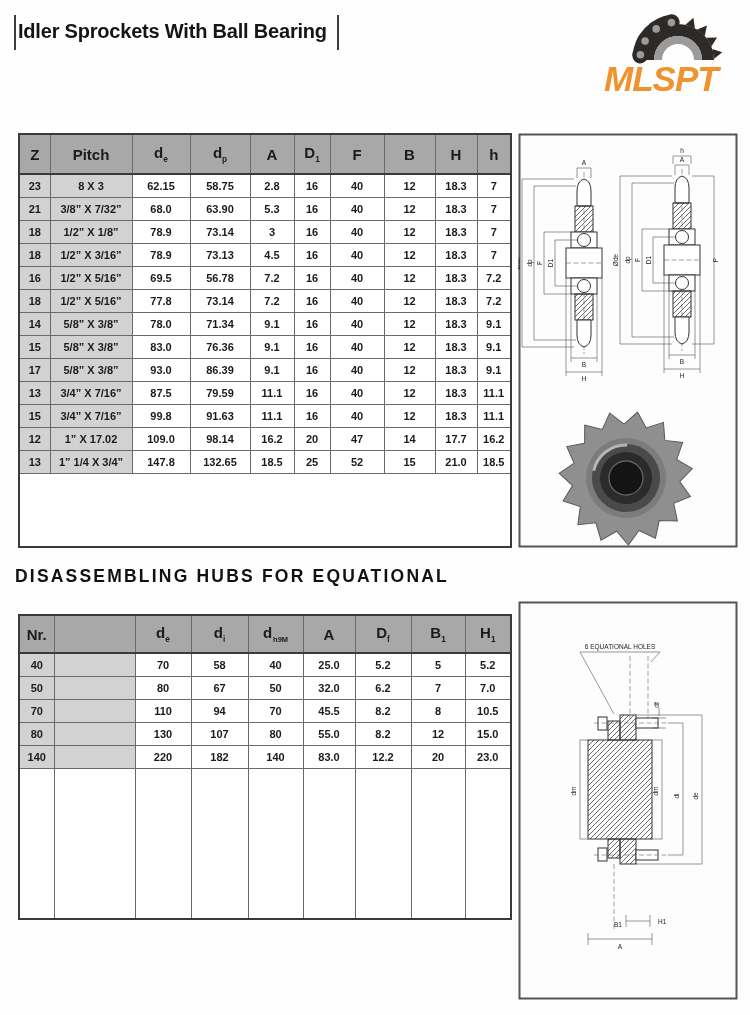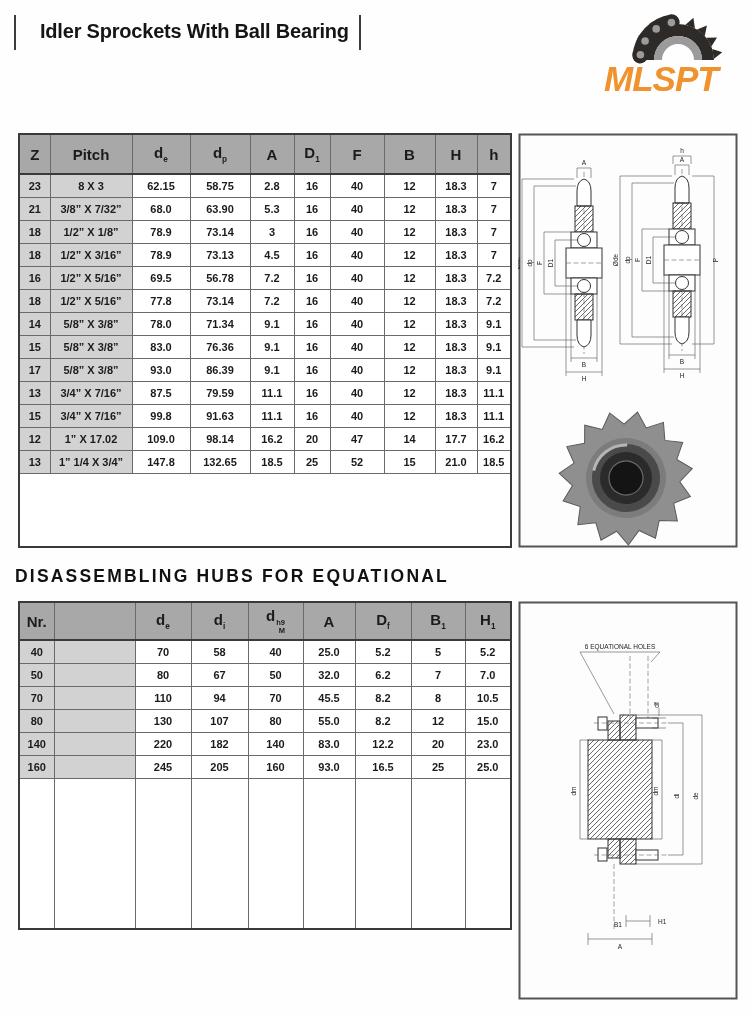"Idler Sprockets With Ball Bearing" .doc-title { padding: 5px 10px 7px 24px -> 5px 10px 7px 2px }
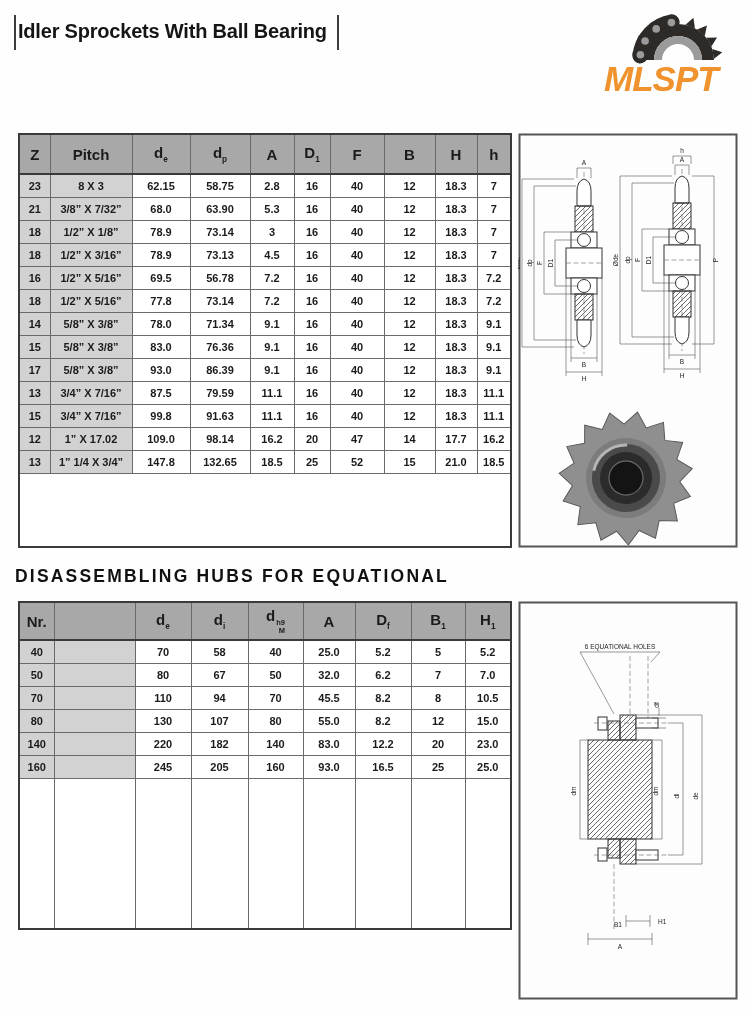"Nr." #table2 { top: 601px -> 614px }
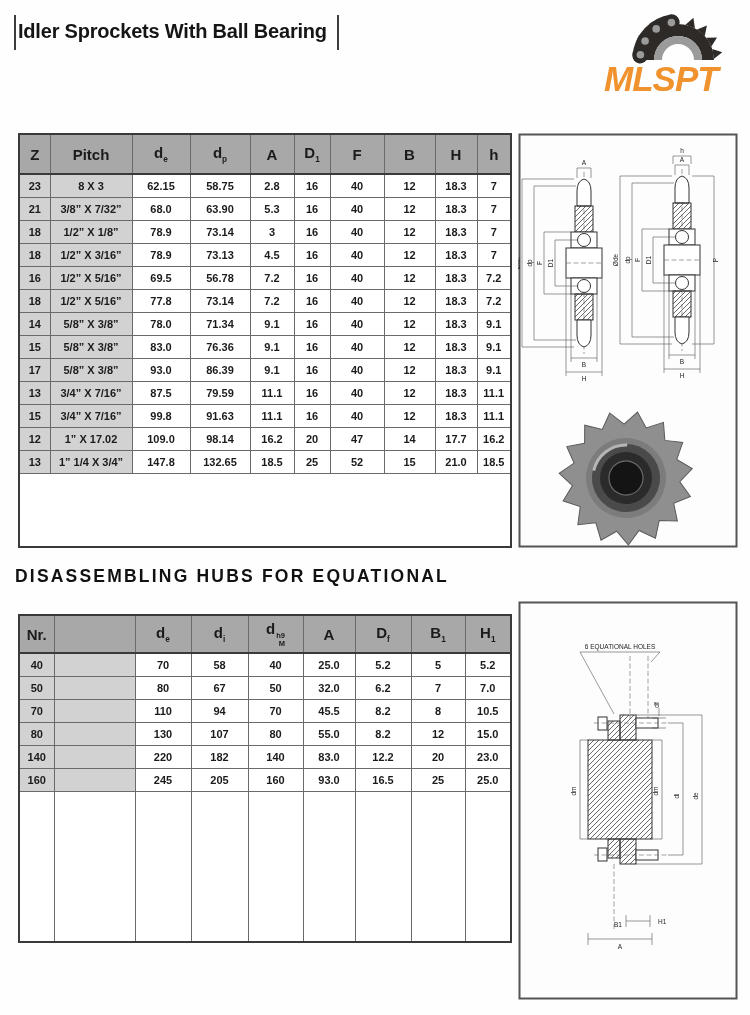"h9" .stk { flex-direction: column -> none }
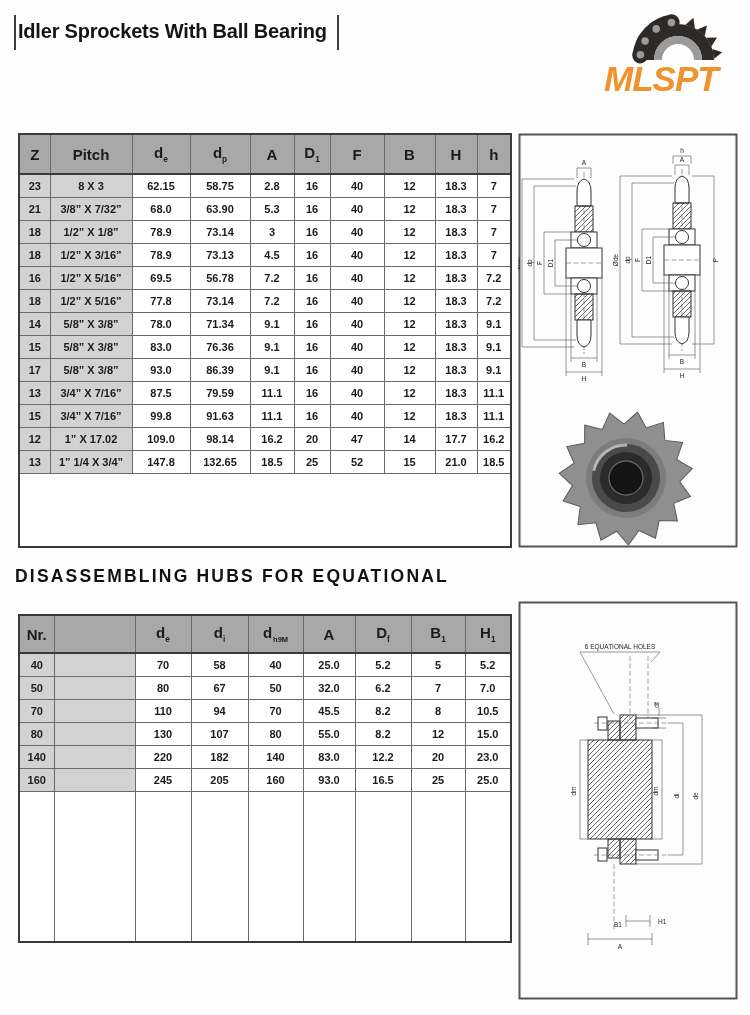"160" tr { html: <tr> <td>160</td> <td></td> <td>245</td> <td>205</td> <td>160</td> <td>93.0</td> <td>16.5</td> <td>25</td> <td>25.0</td> </tr> -> none }
